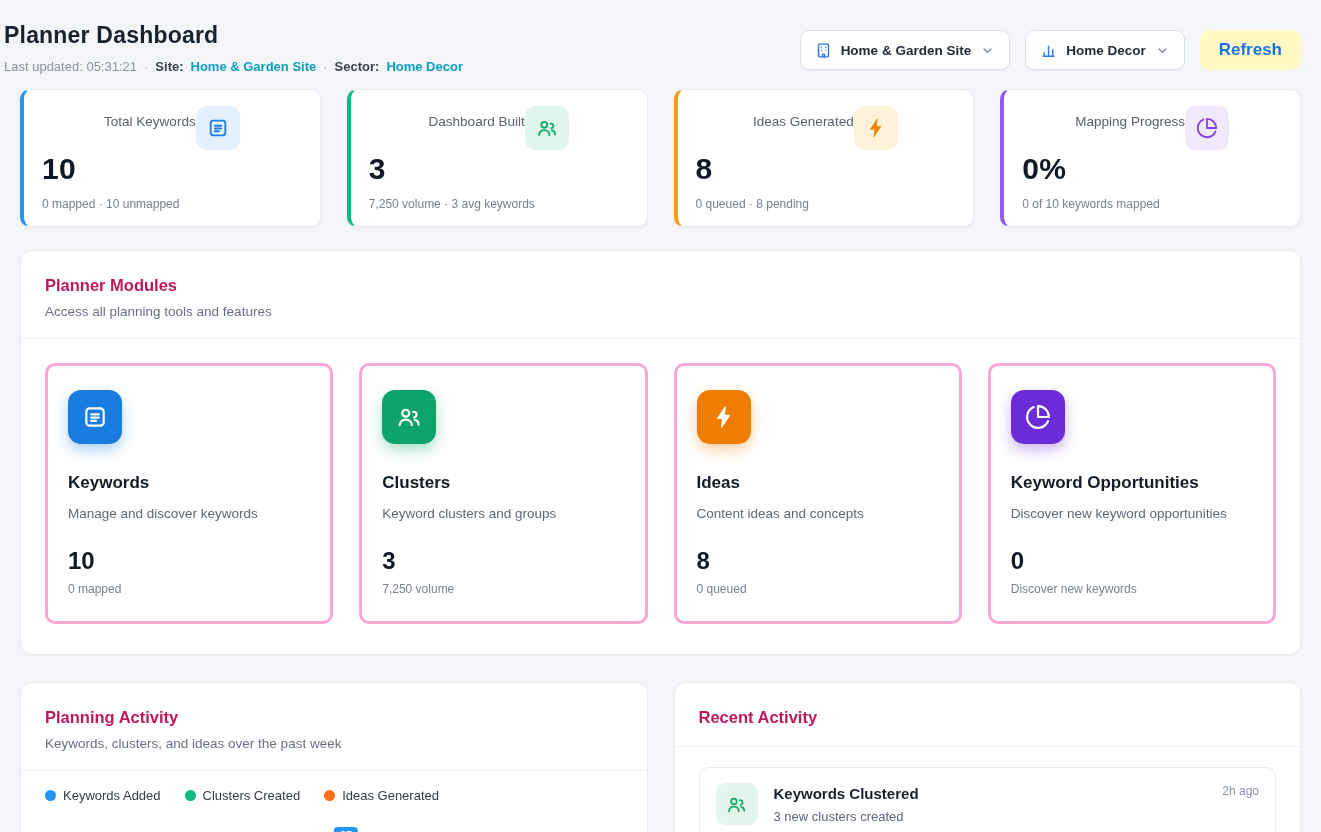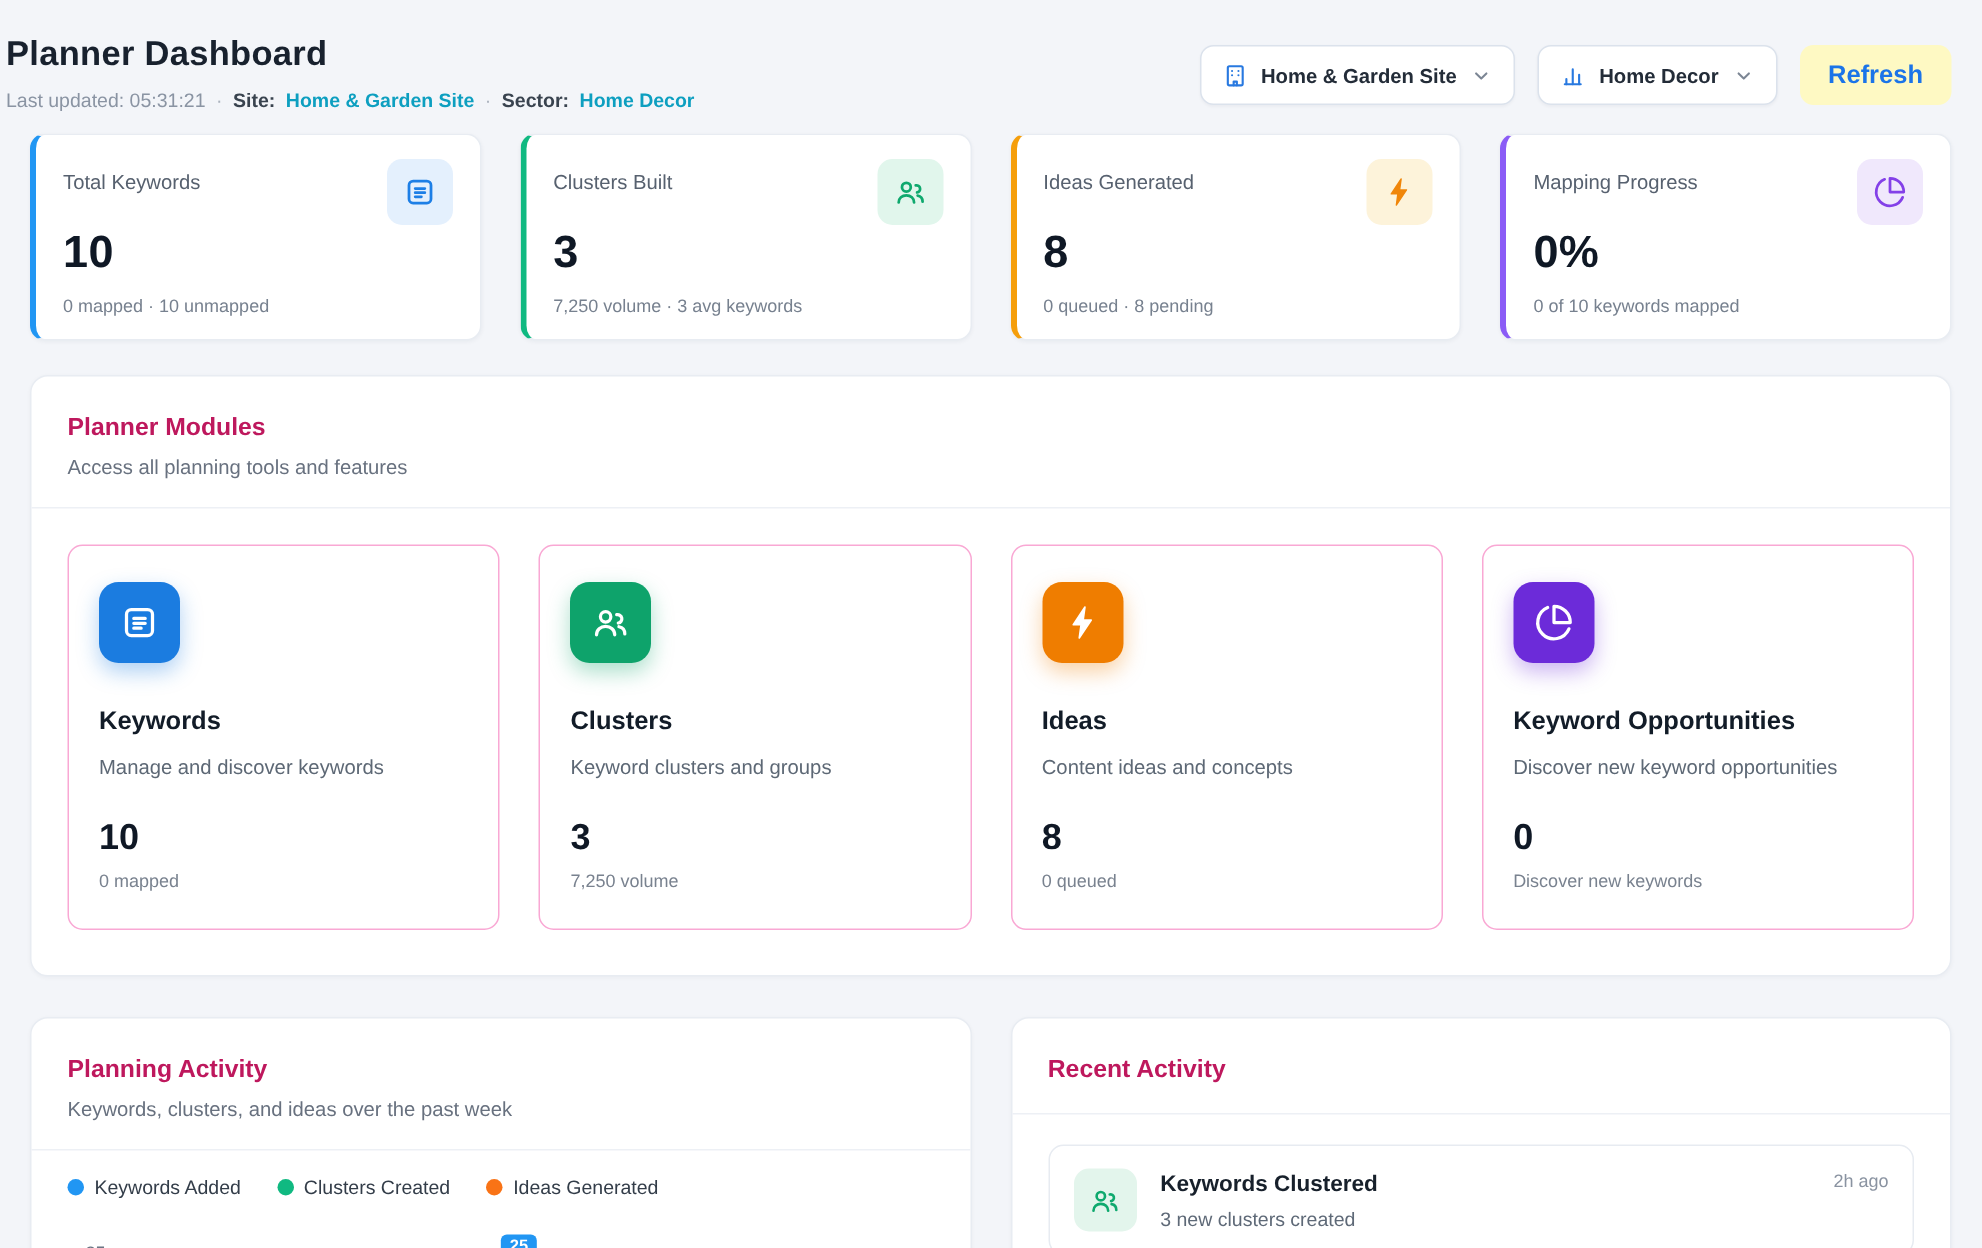"Total Keywords" .stat-top { justify-content: space-between -> center }
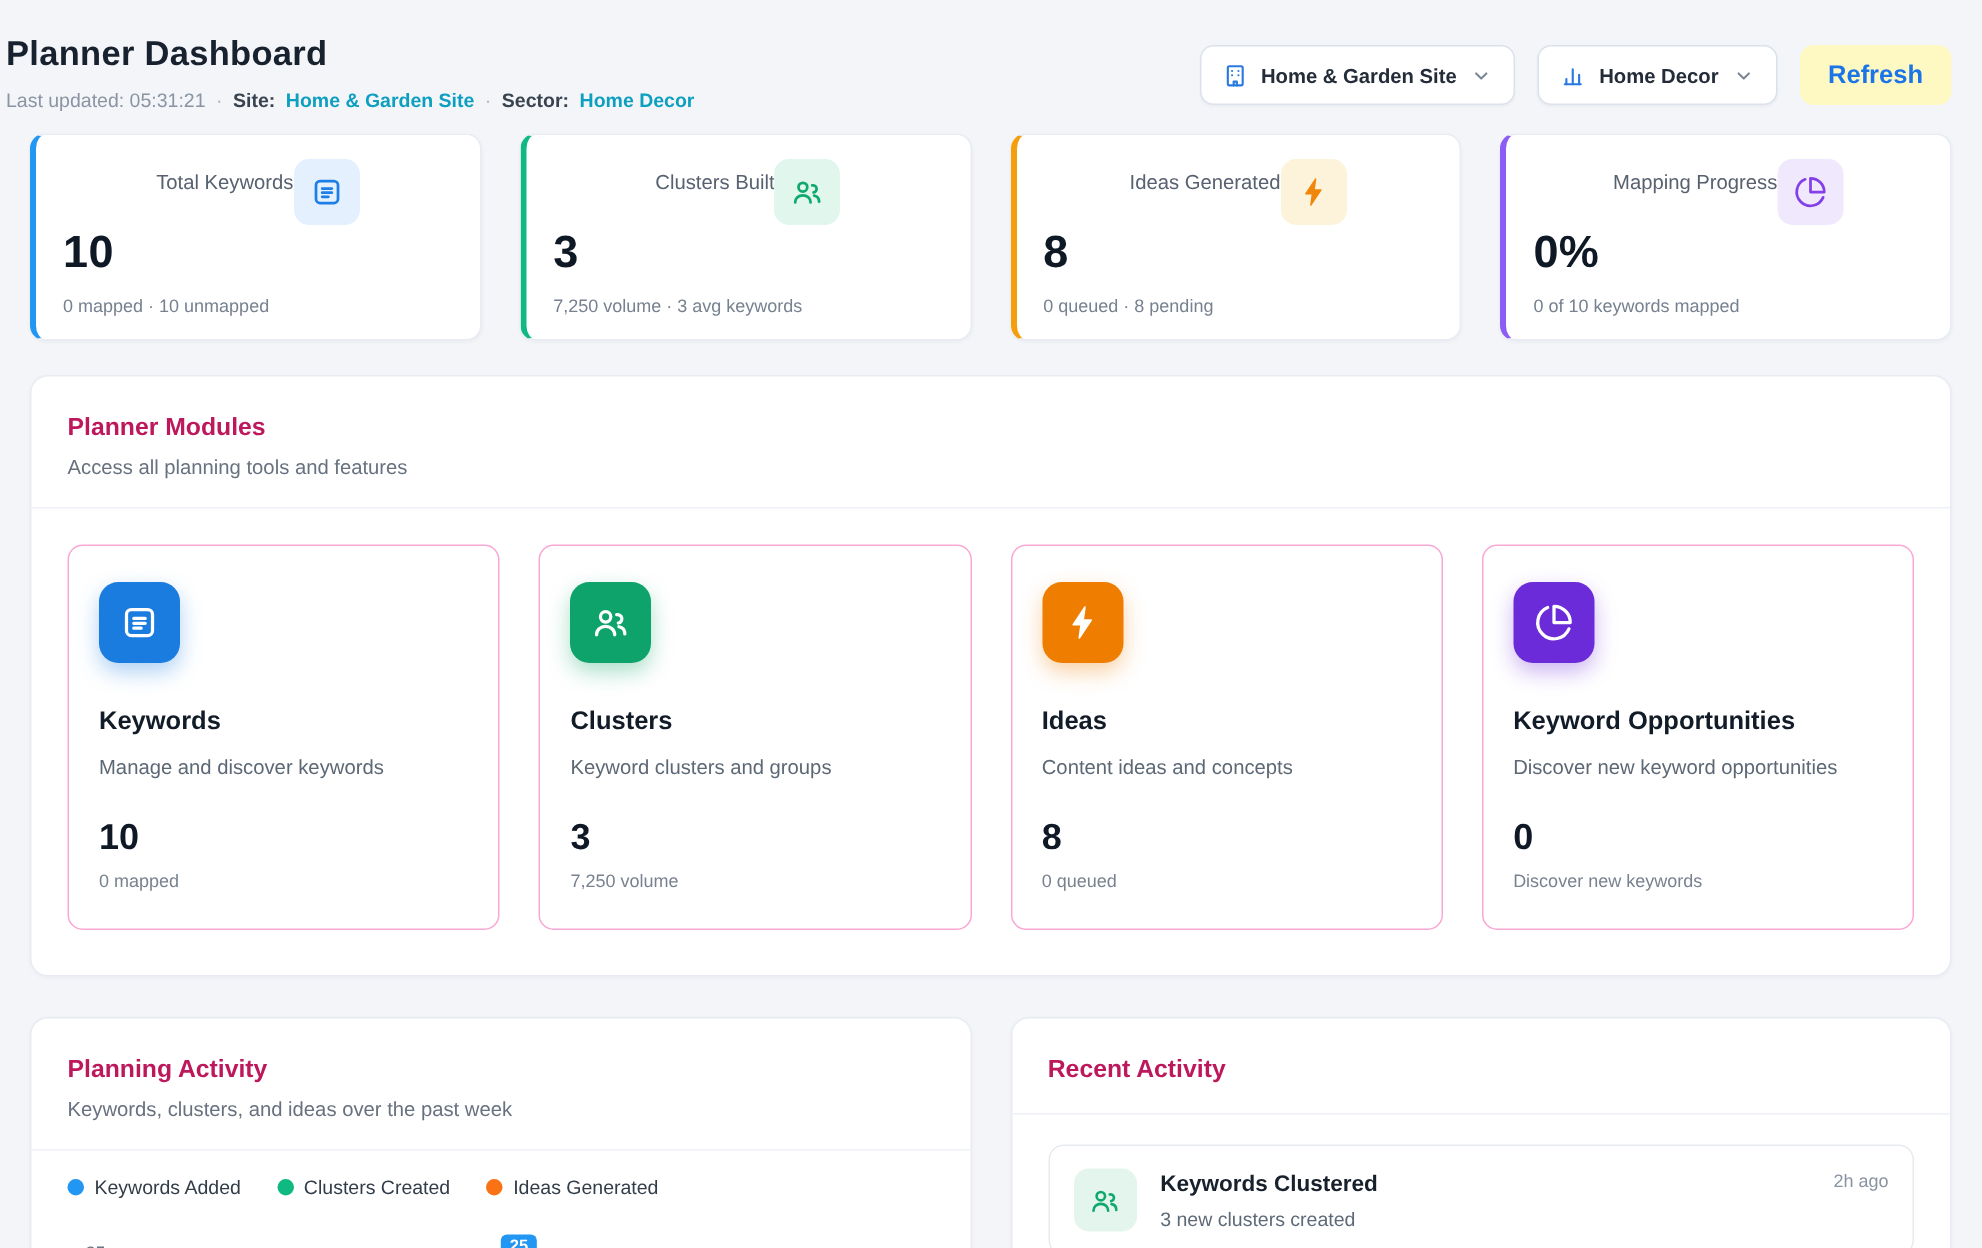"Clusters Built" div.stat-label { text: Clusters -> Dashboard }
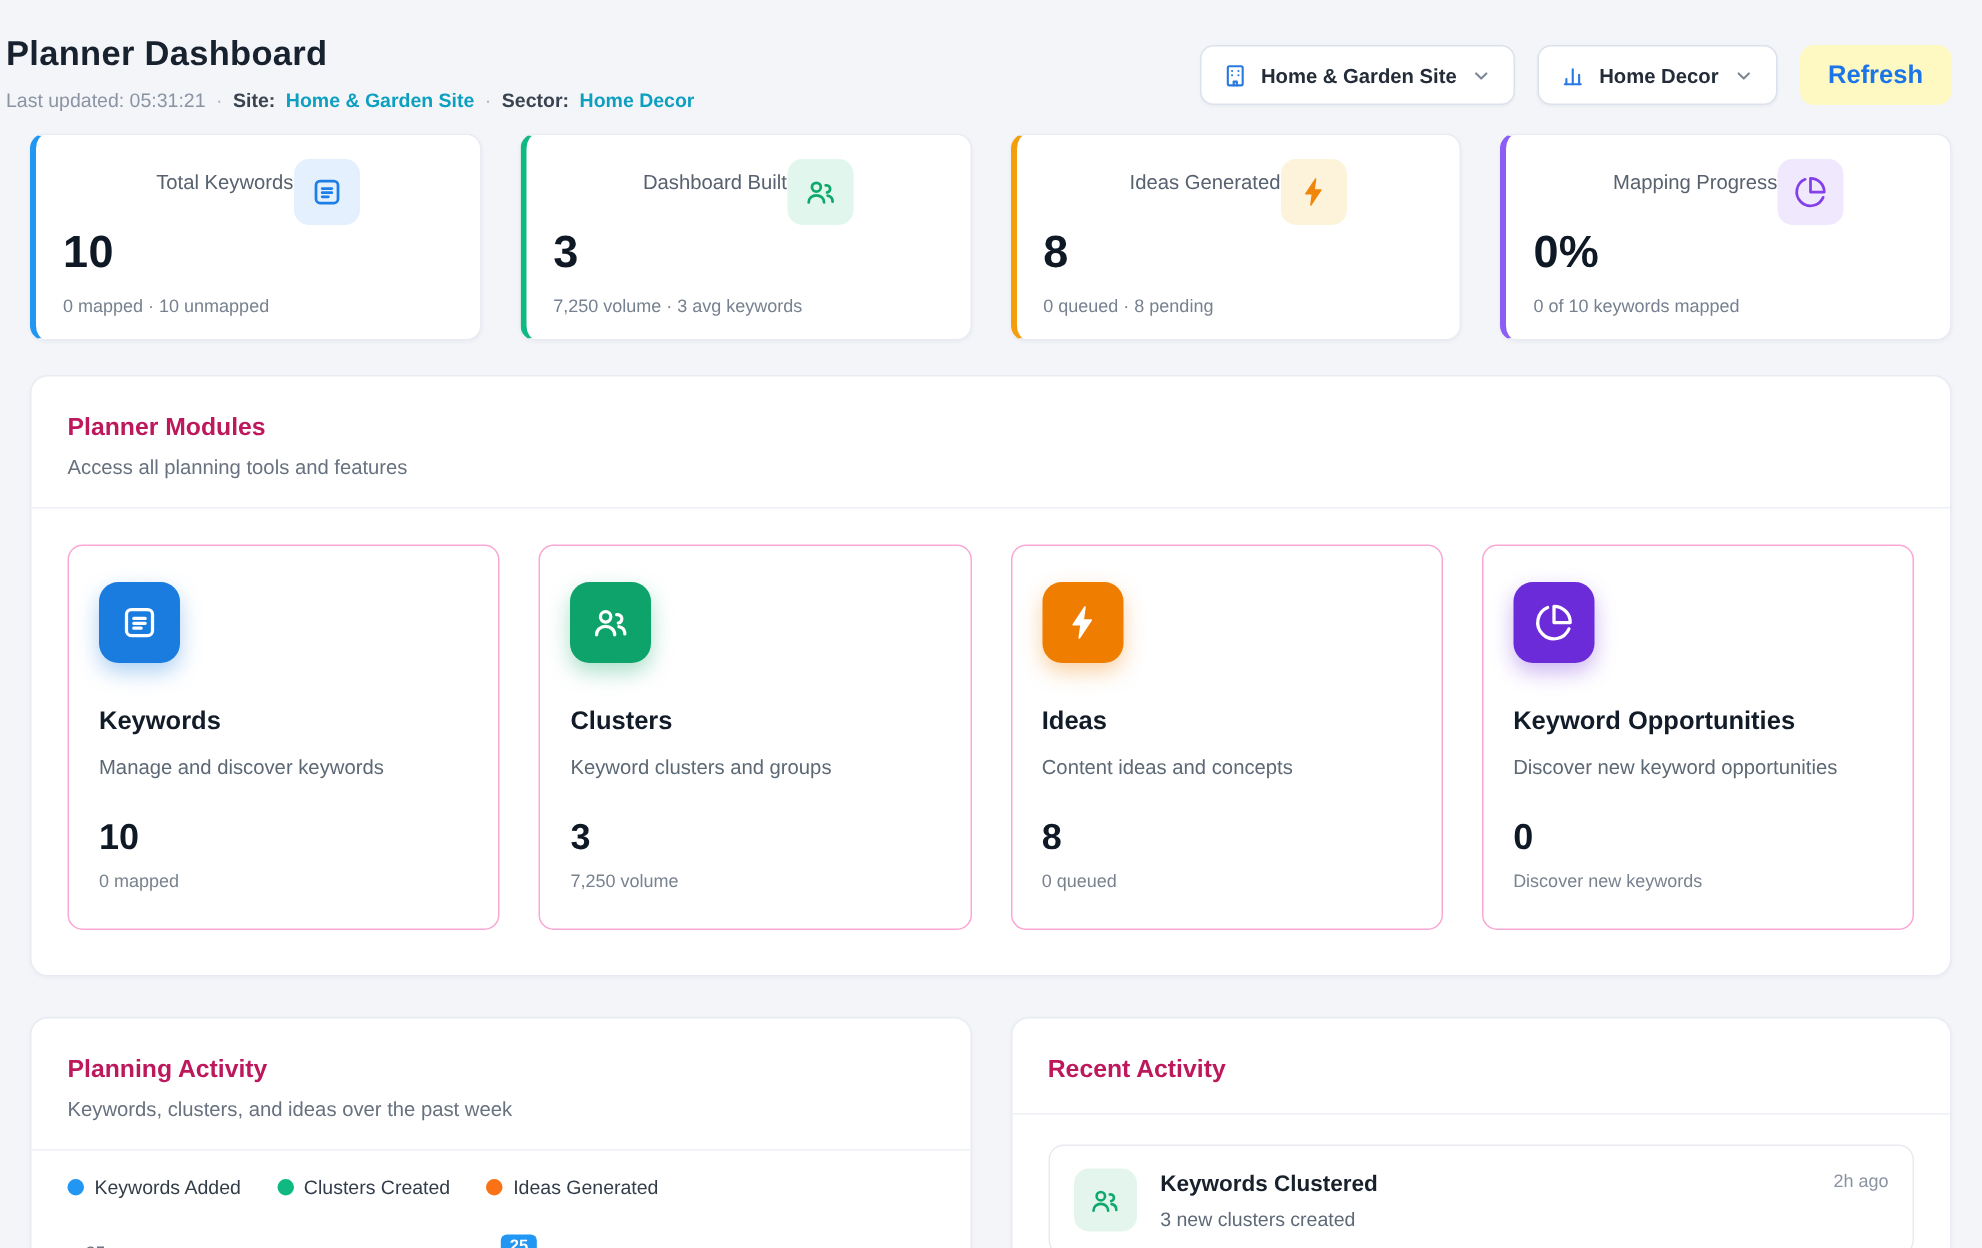"Keywords" .module-card { border: 1px solid #f9a8d4 -> 3px solid #f9a8d4 }
